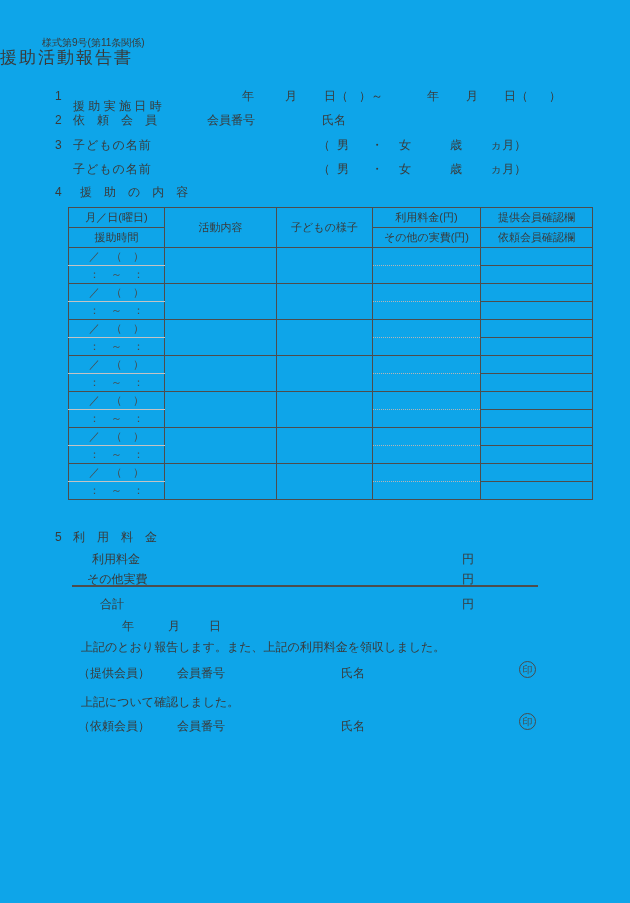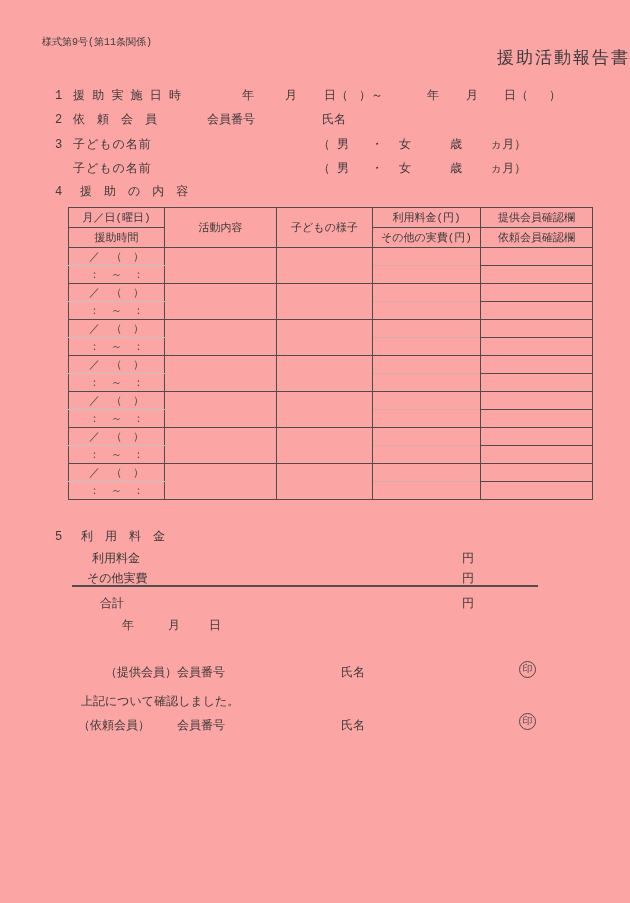"様式第9号(第11条関係)" .page { background: #fca5a5 -> #0ea5e9; font-family: Liberation Mono, monospace -> Liberation Sans, sans-serif }
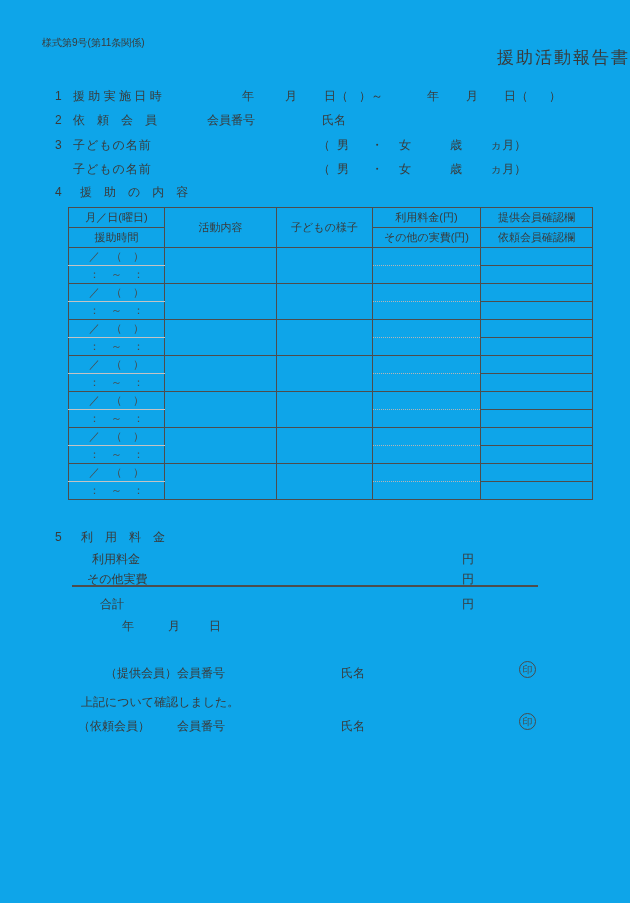"援助活動報告書" .title { text-align: right -> left }
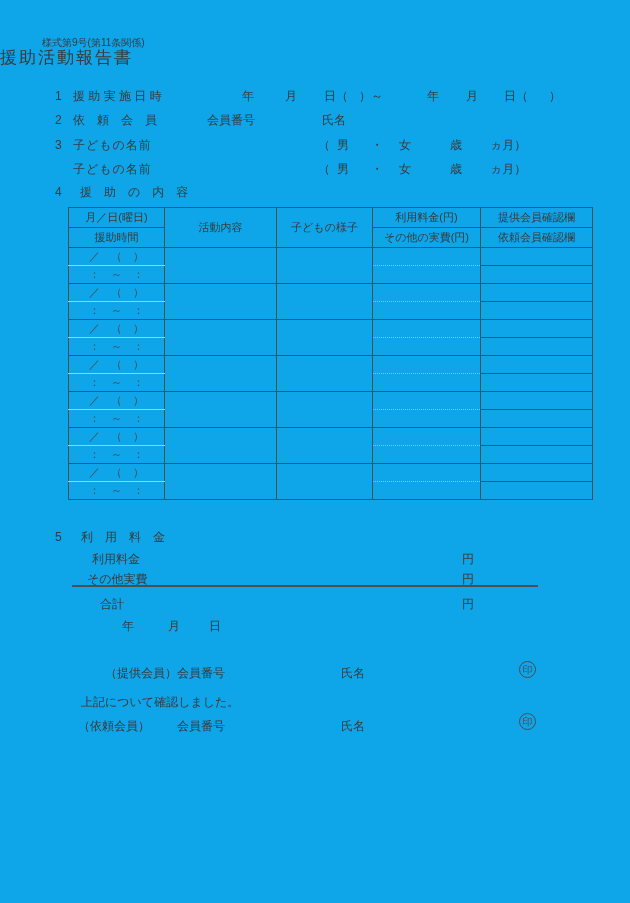"援 助 実 施 日" div.frag { top: 89px -> 99px }
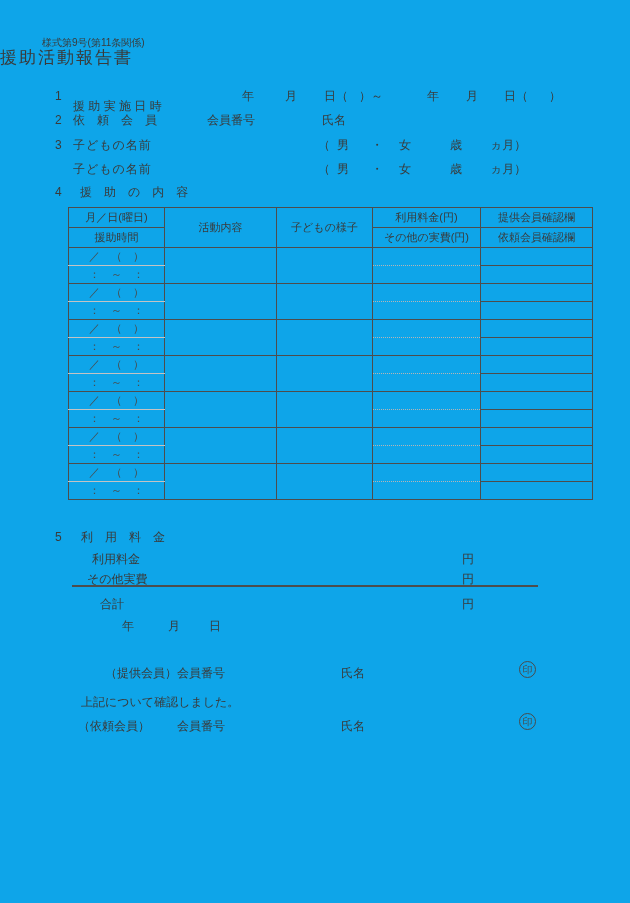"利 用 料 金" div.frag { margin-left: 8px -> none }
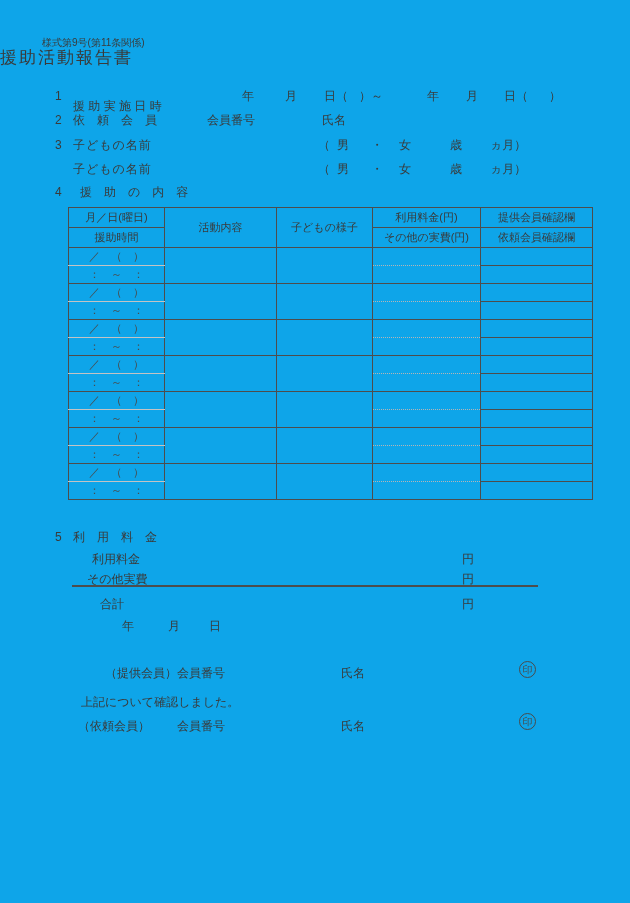"上記のとおり報告します。また、上記の利用料金を領収しました。" div.frag { html: none -> <div>上記のとおり報告します。また、上記の利用料金を領収しました。</div> }
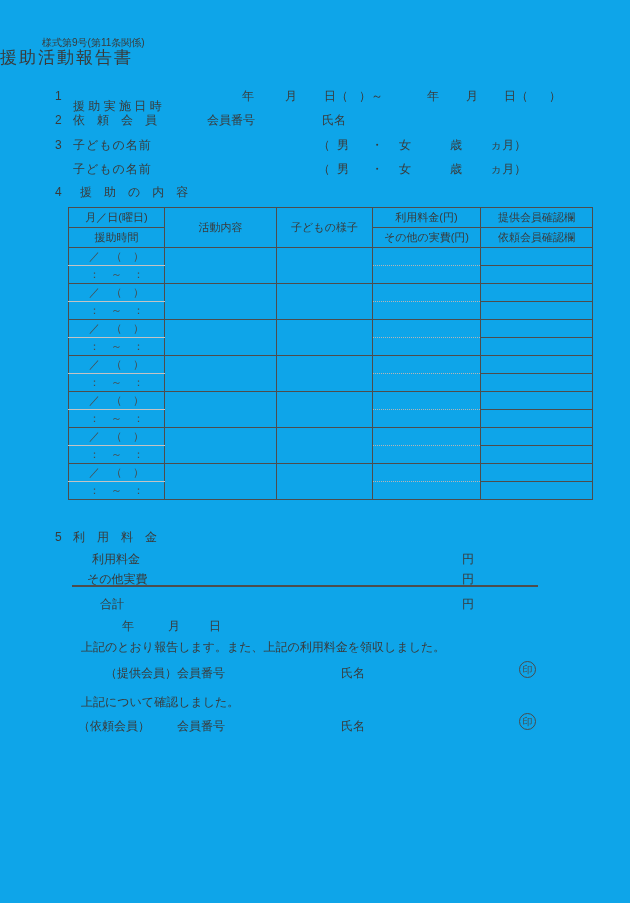"（提供会員）" div.frag { margin-left: 27px -> none }
